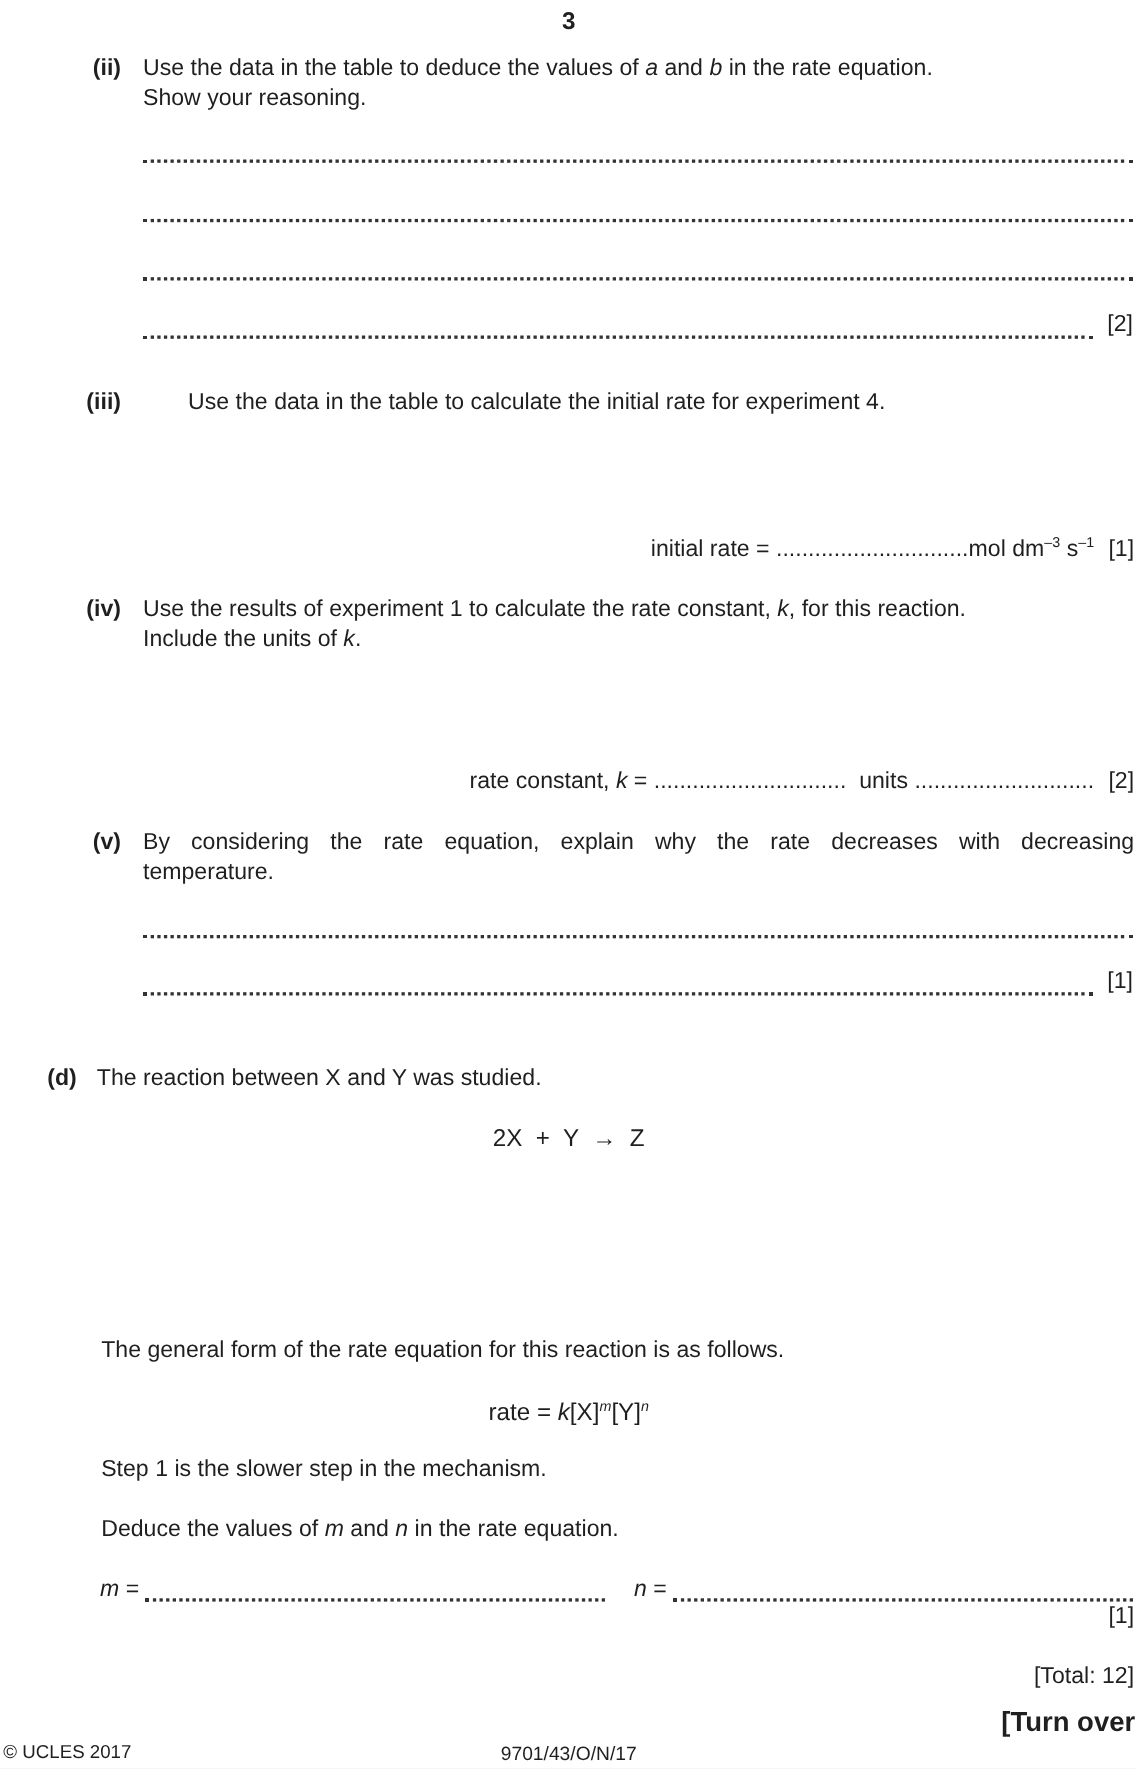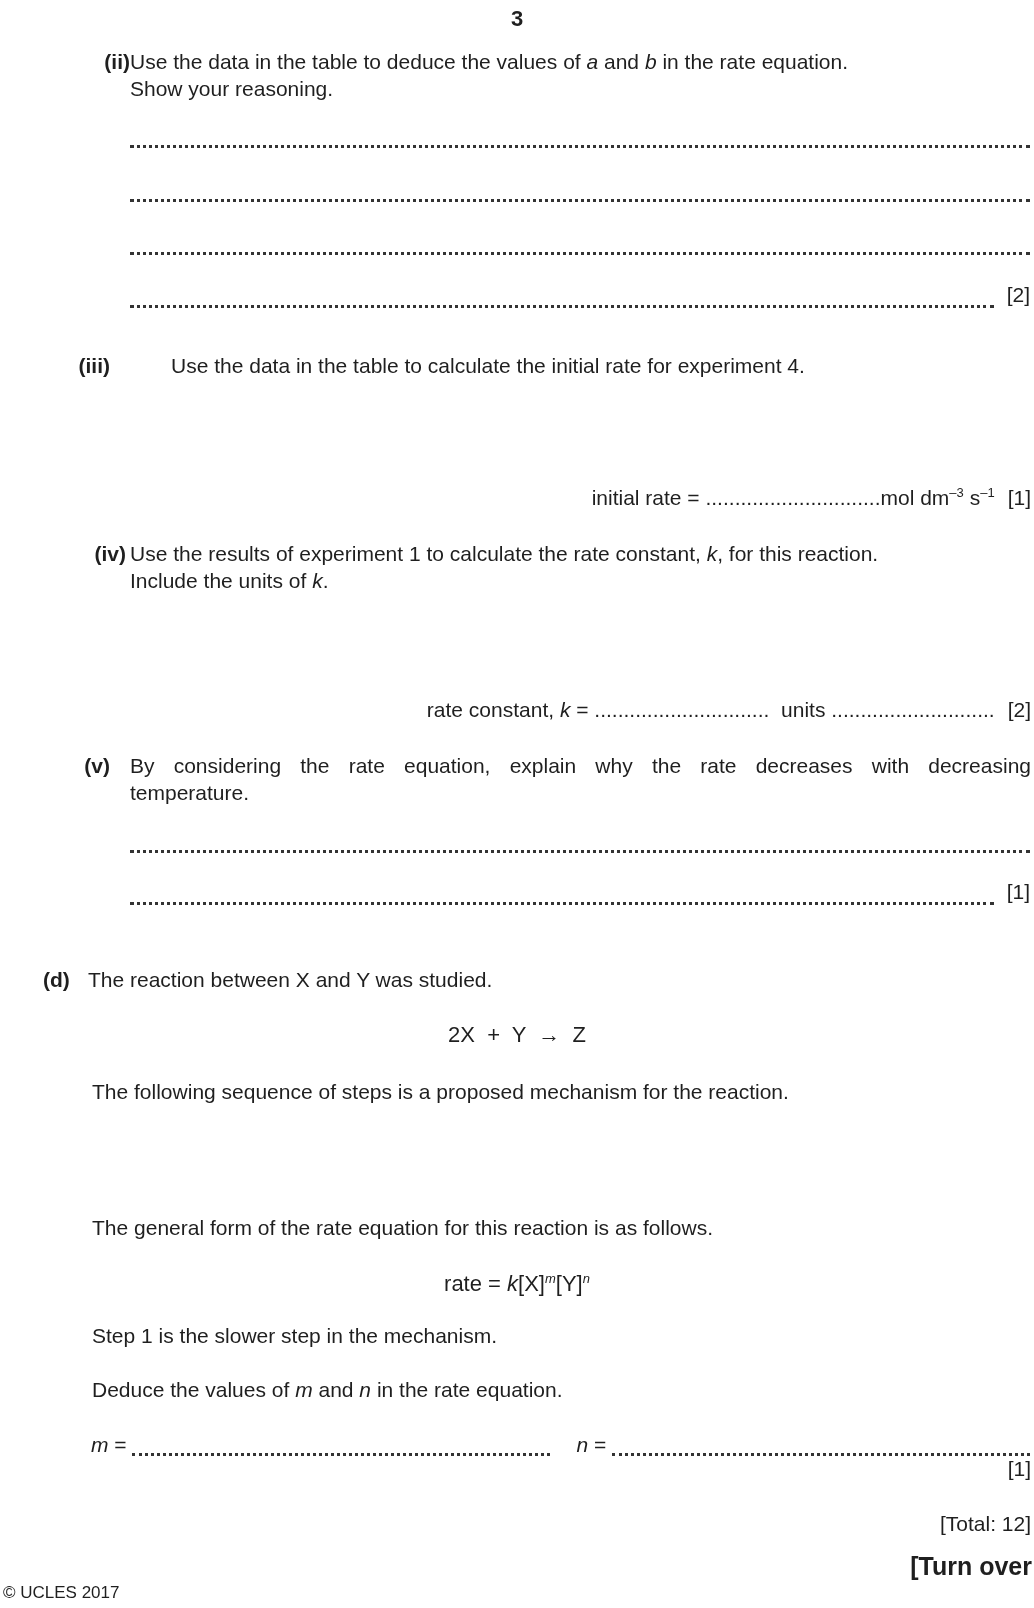"(ii)" div.qlabel { padding-left: 20px -> none }
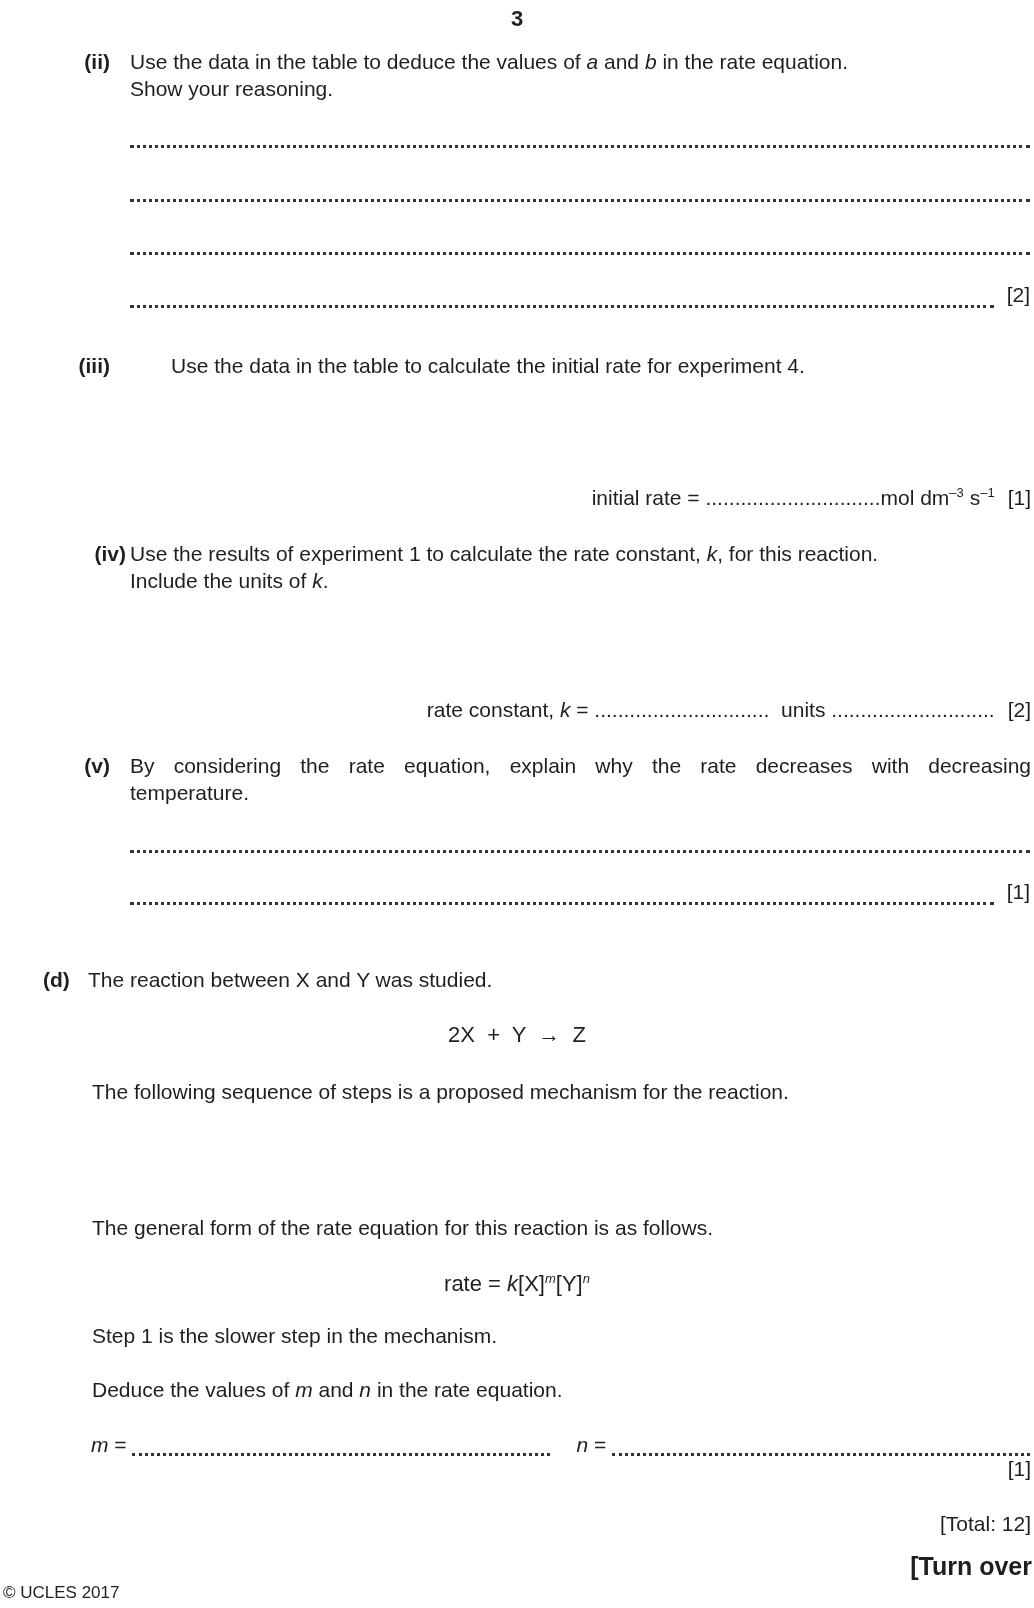"(iv)" div.qlabel { padding-left: 16px -> none }
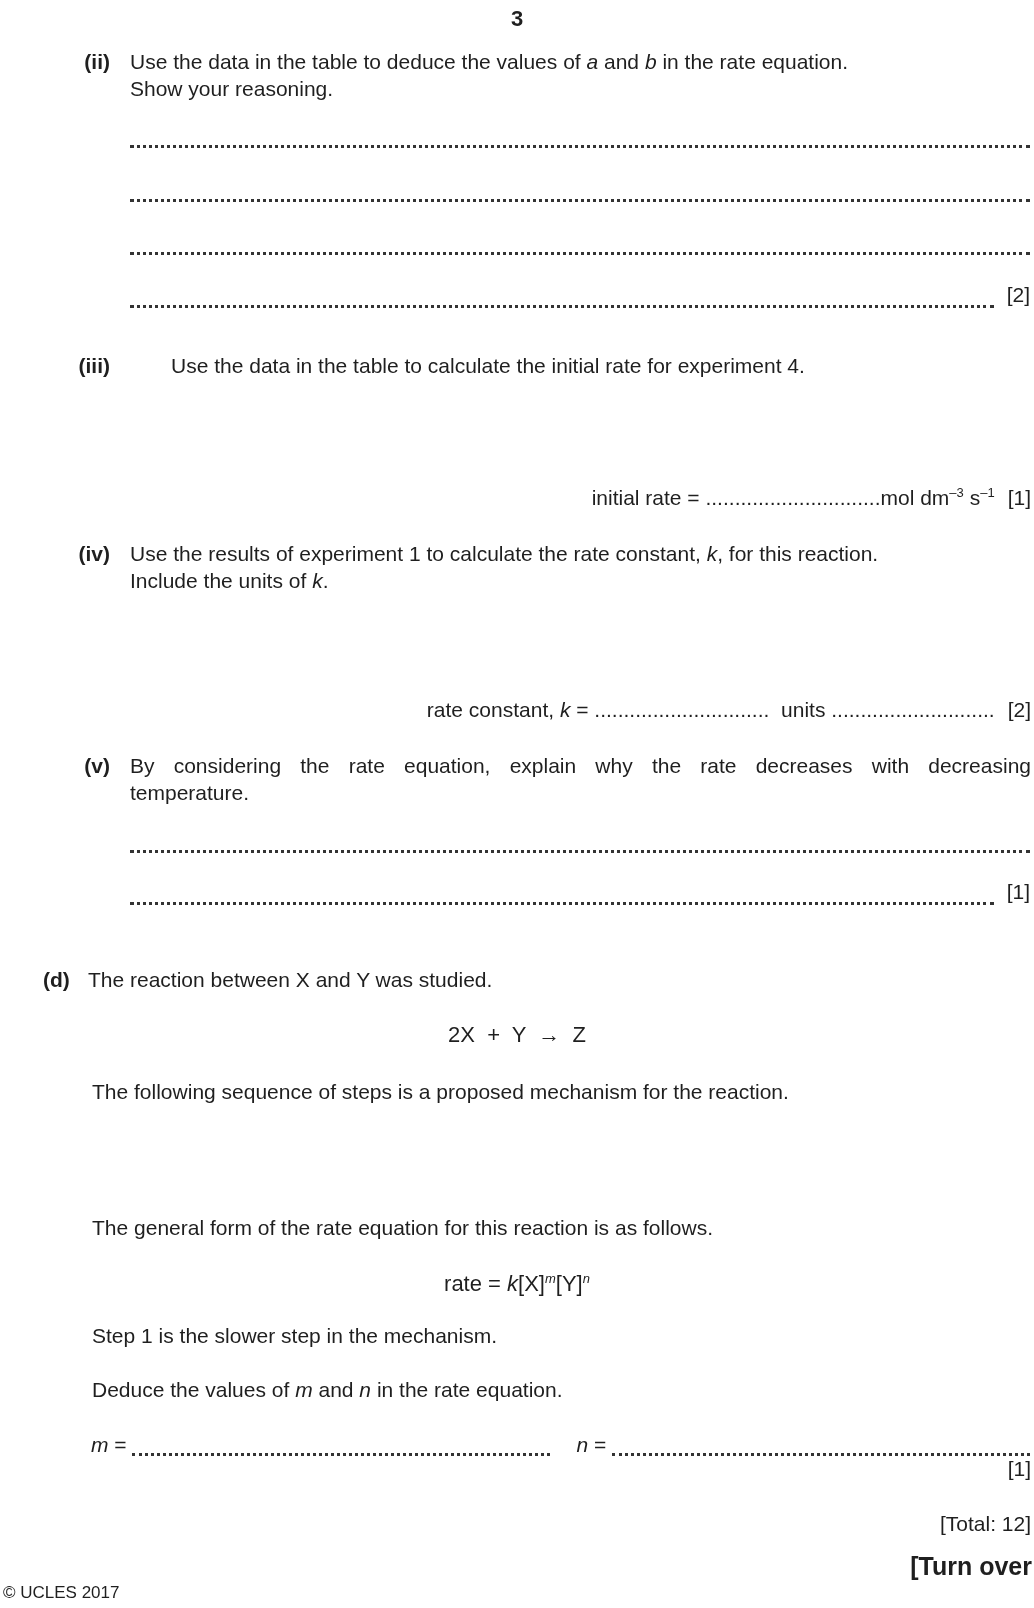"The following sequence of steps" div.abs { html: <div>The following sequence of steps is a proposed mechanism for the reaction.</div> -> none }
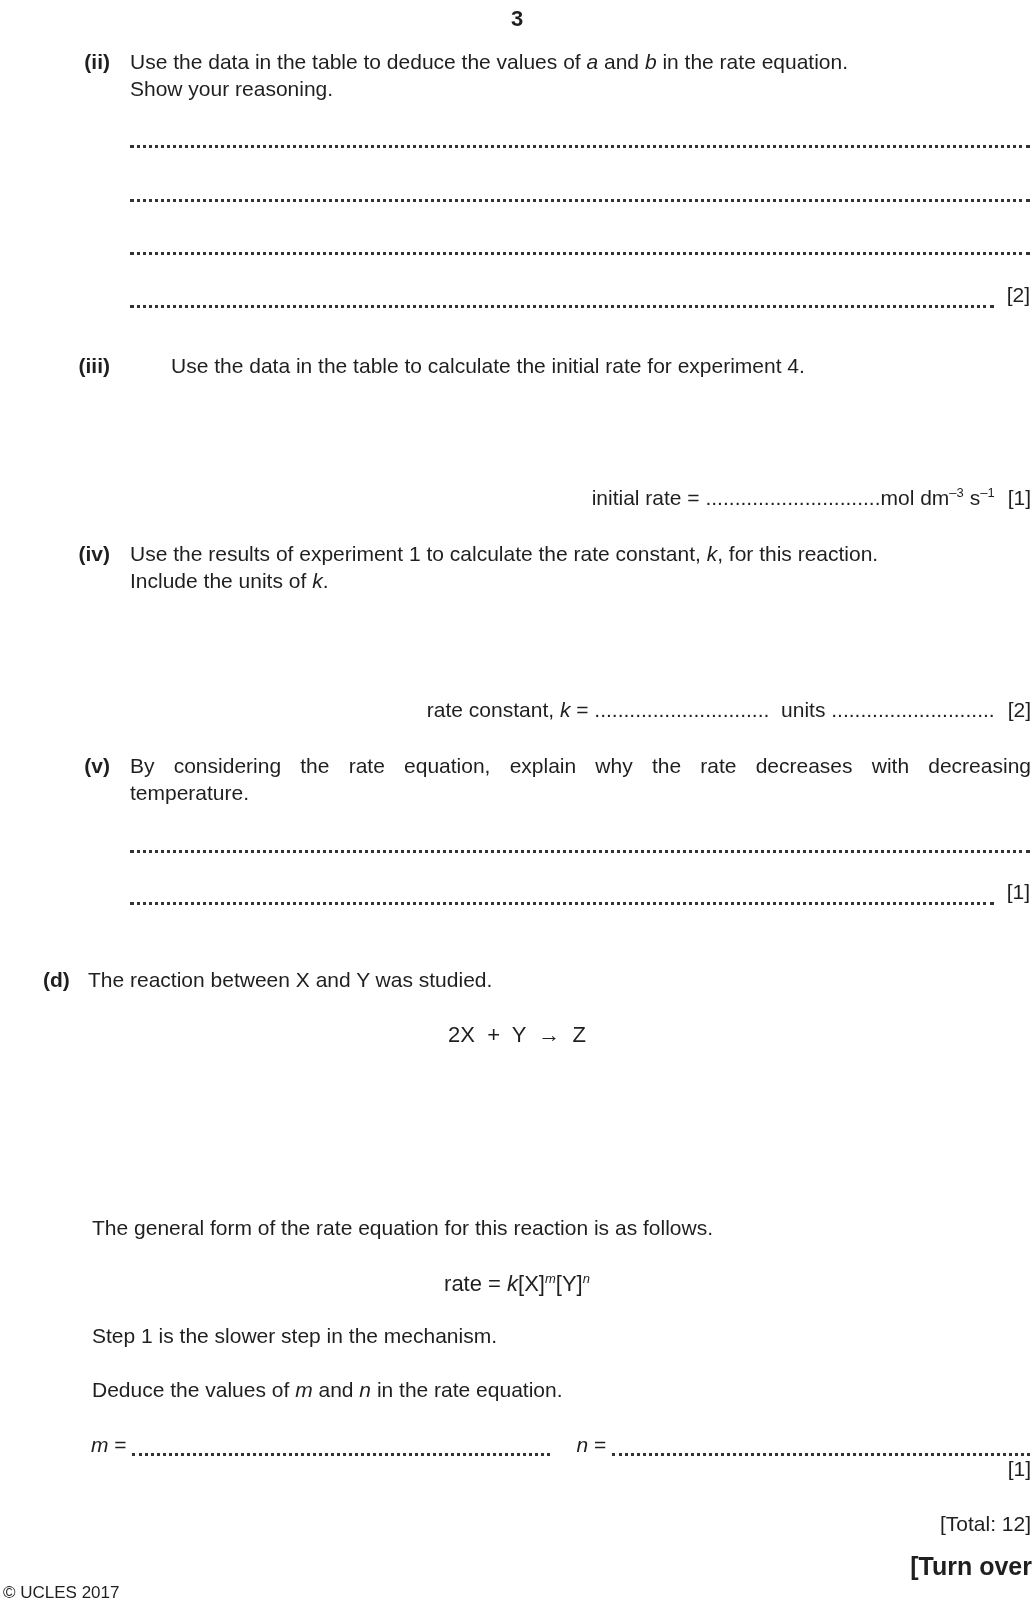"9701/43/O/N/17" div.footer-center { html: none -> <div>9701/43/O/N/17</div> }
